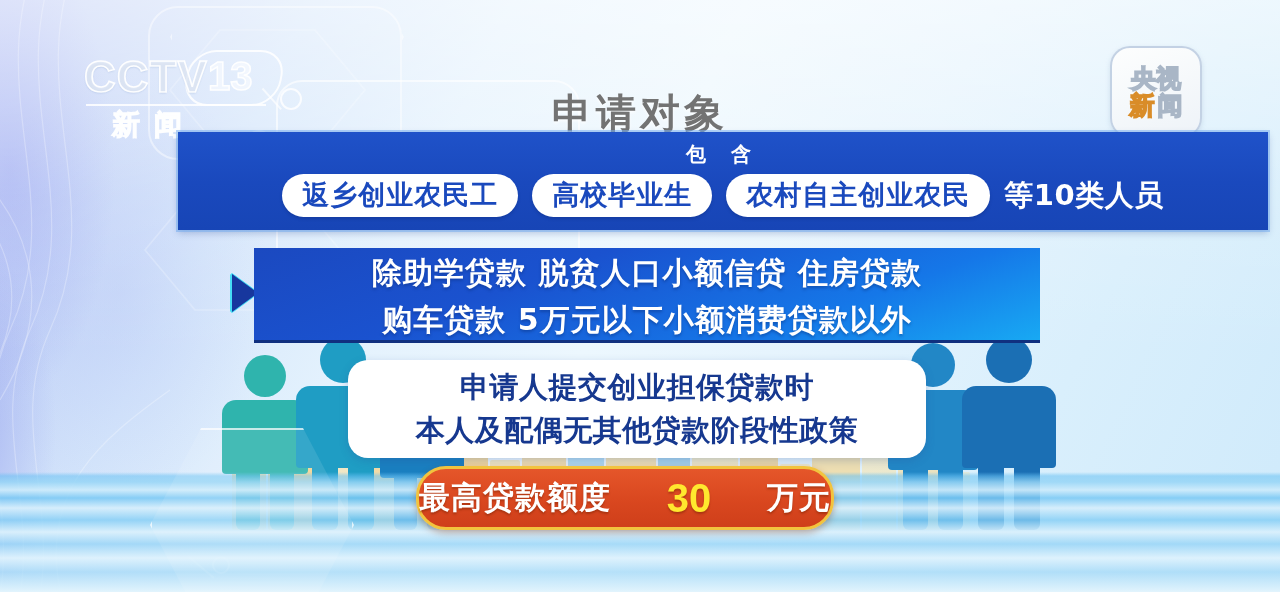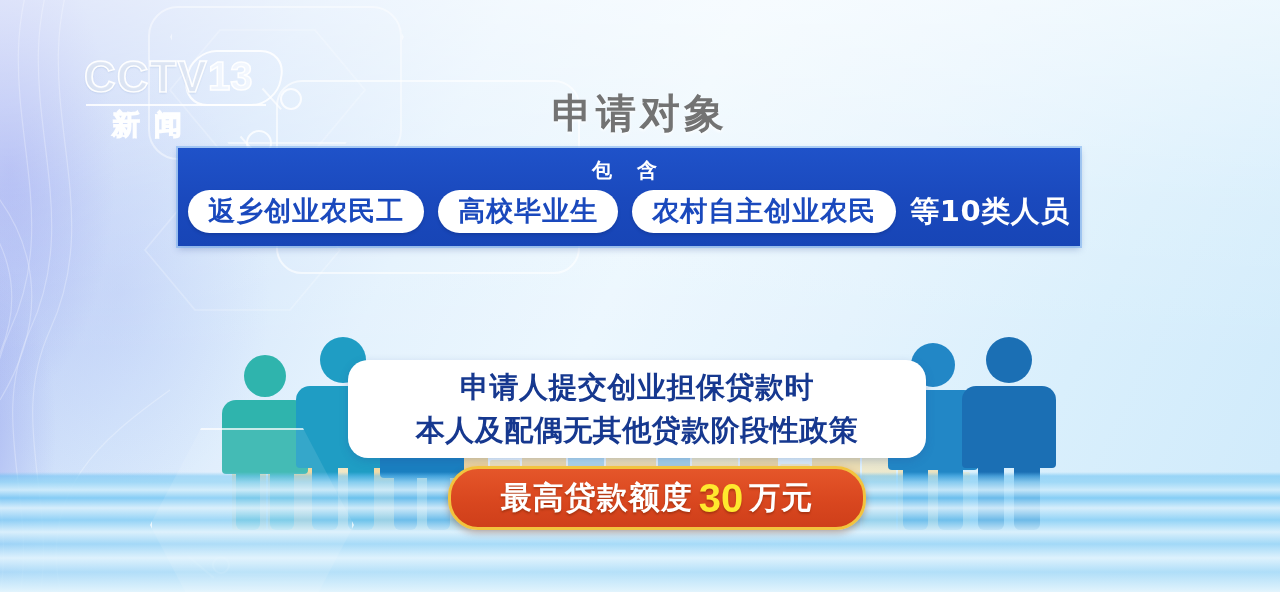"央视" div.app-logo { html: none -> <div> <div> <span>央视</span> </div> <div> <span>新</span> <span>闻</span> </div> </div> }
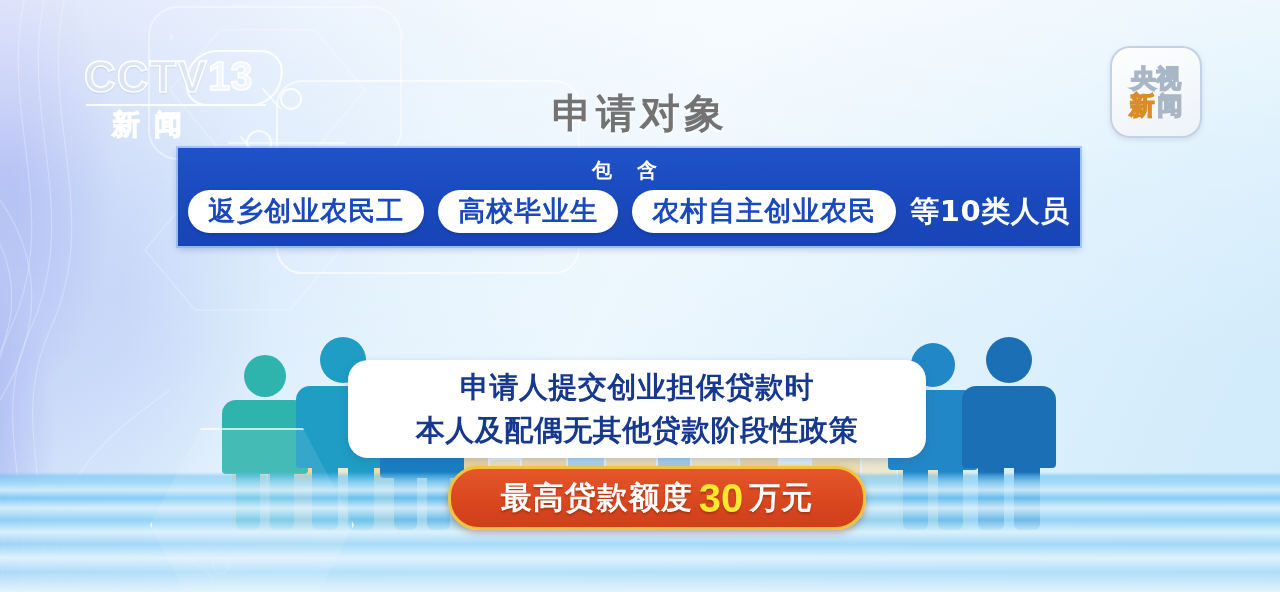"包 含" .panel1 { top: 148px -> 132px; width: 902px -> 1090px }
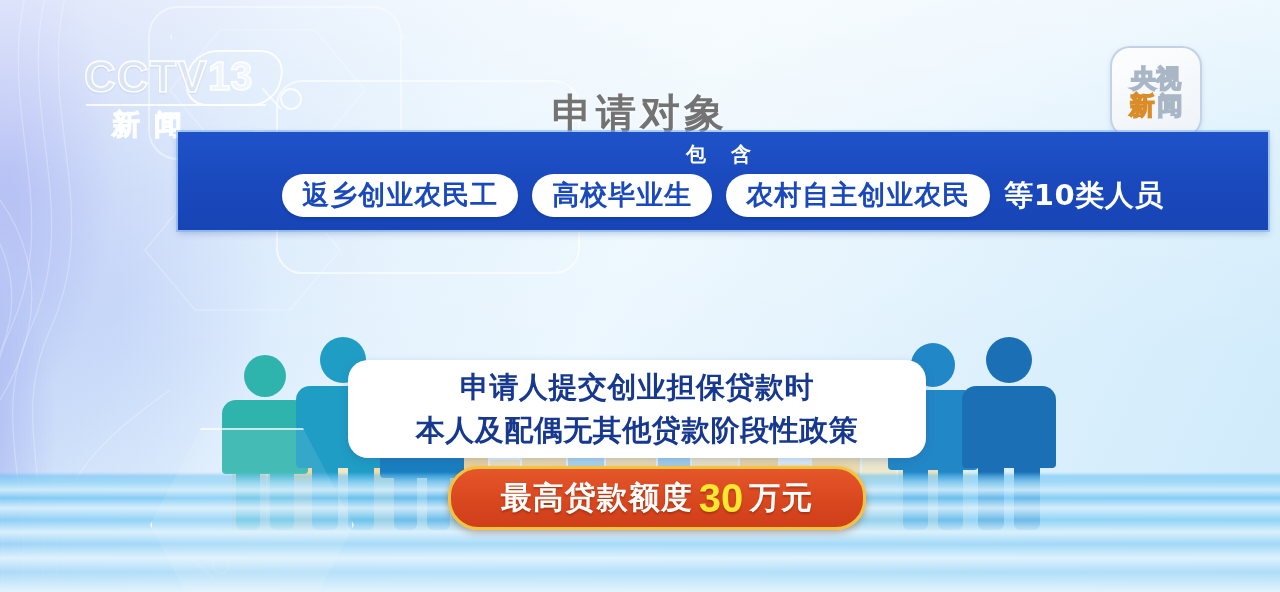"除助学贷款 脱贫人口小额信贷 住房贷款" div.panel2-wrap { html: none -> <div> <div></div> <div> <div>除助学贷款 脱贫人口小额信贷 住房贷款</div> <div>购车贷款 5万元以下小额消费贷款以外</div> </div> </div> }
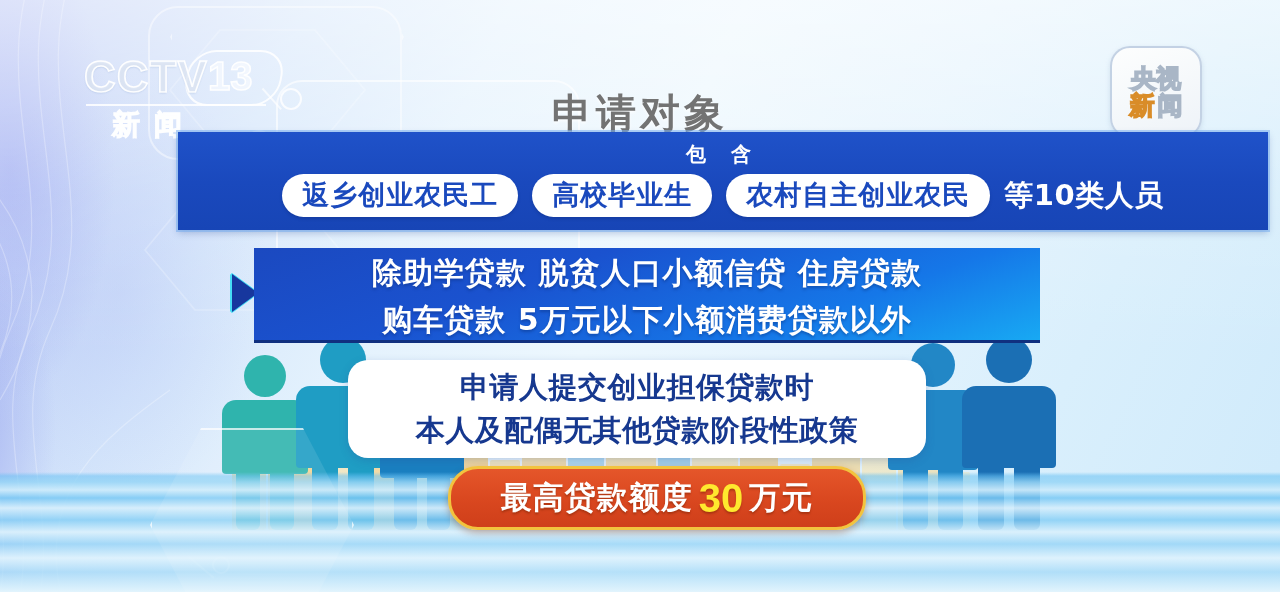"最高贷款额度" .pill-orange { justify-content: center -> space-between; left: 448px -> 416px }
